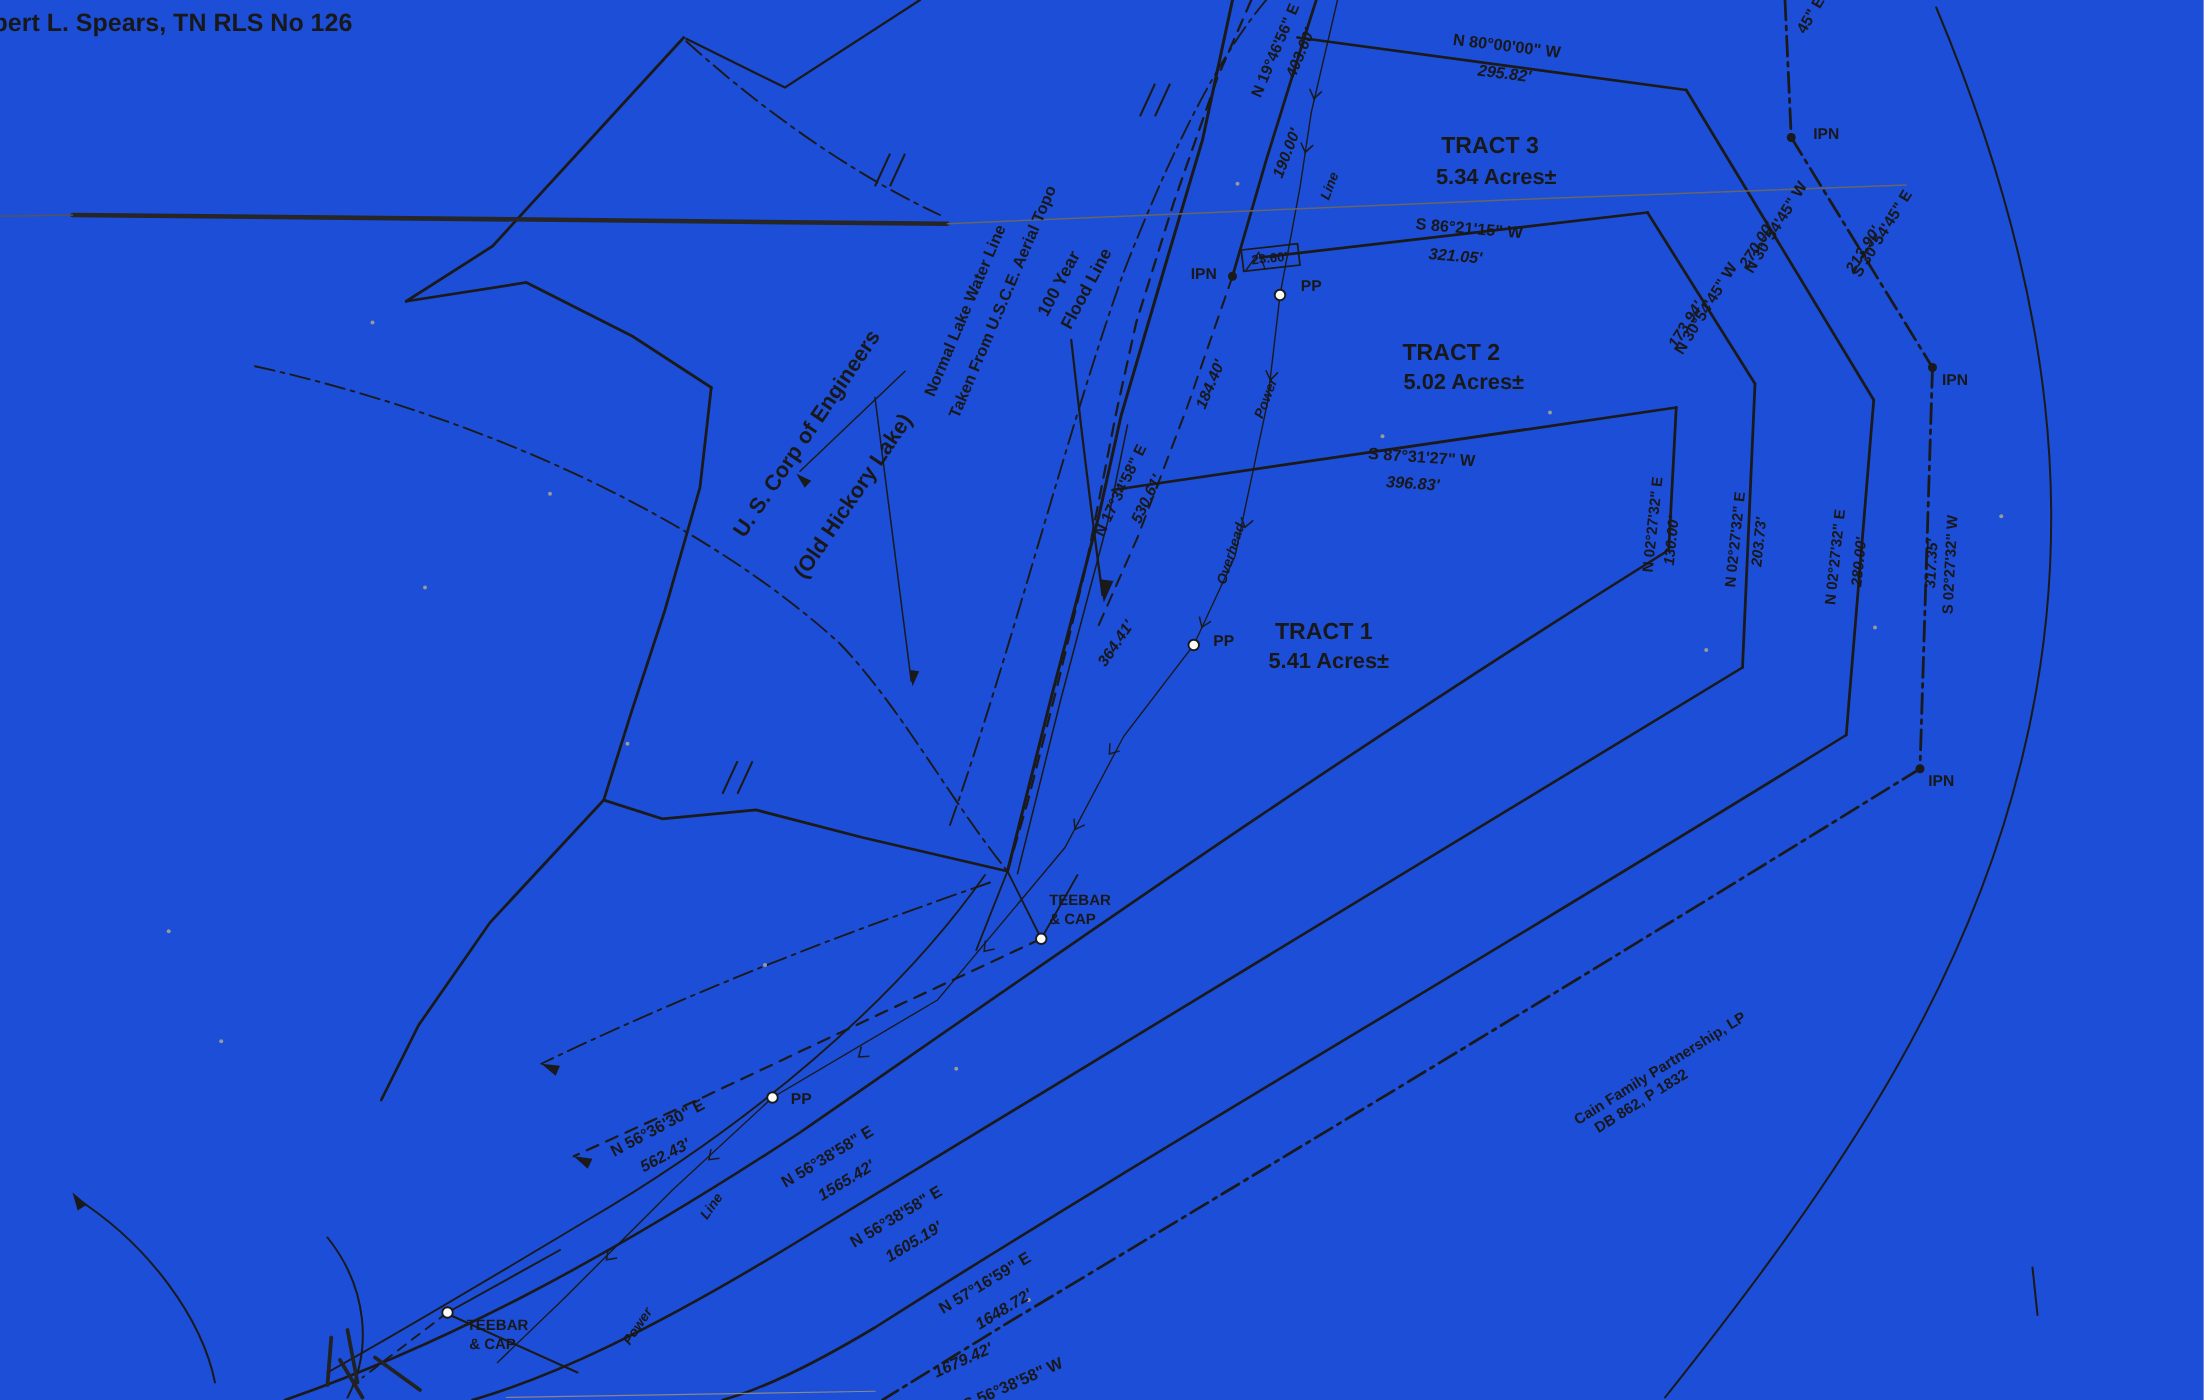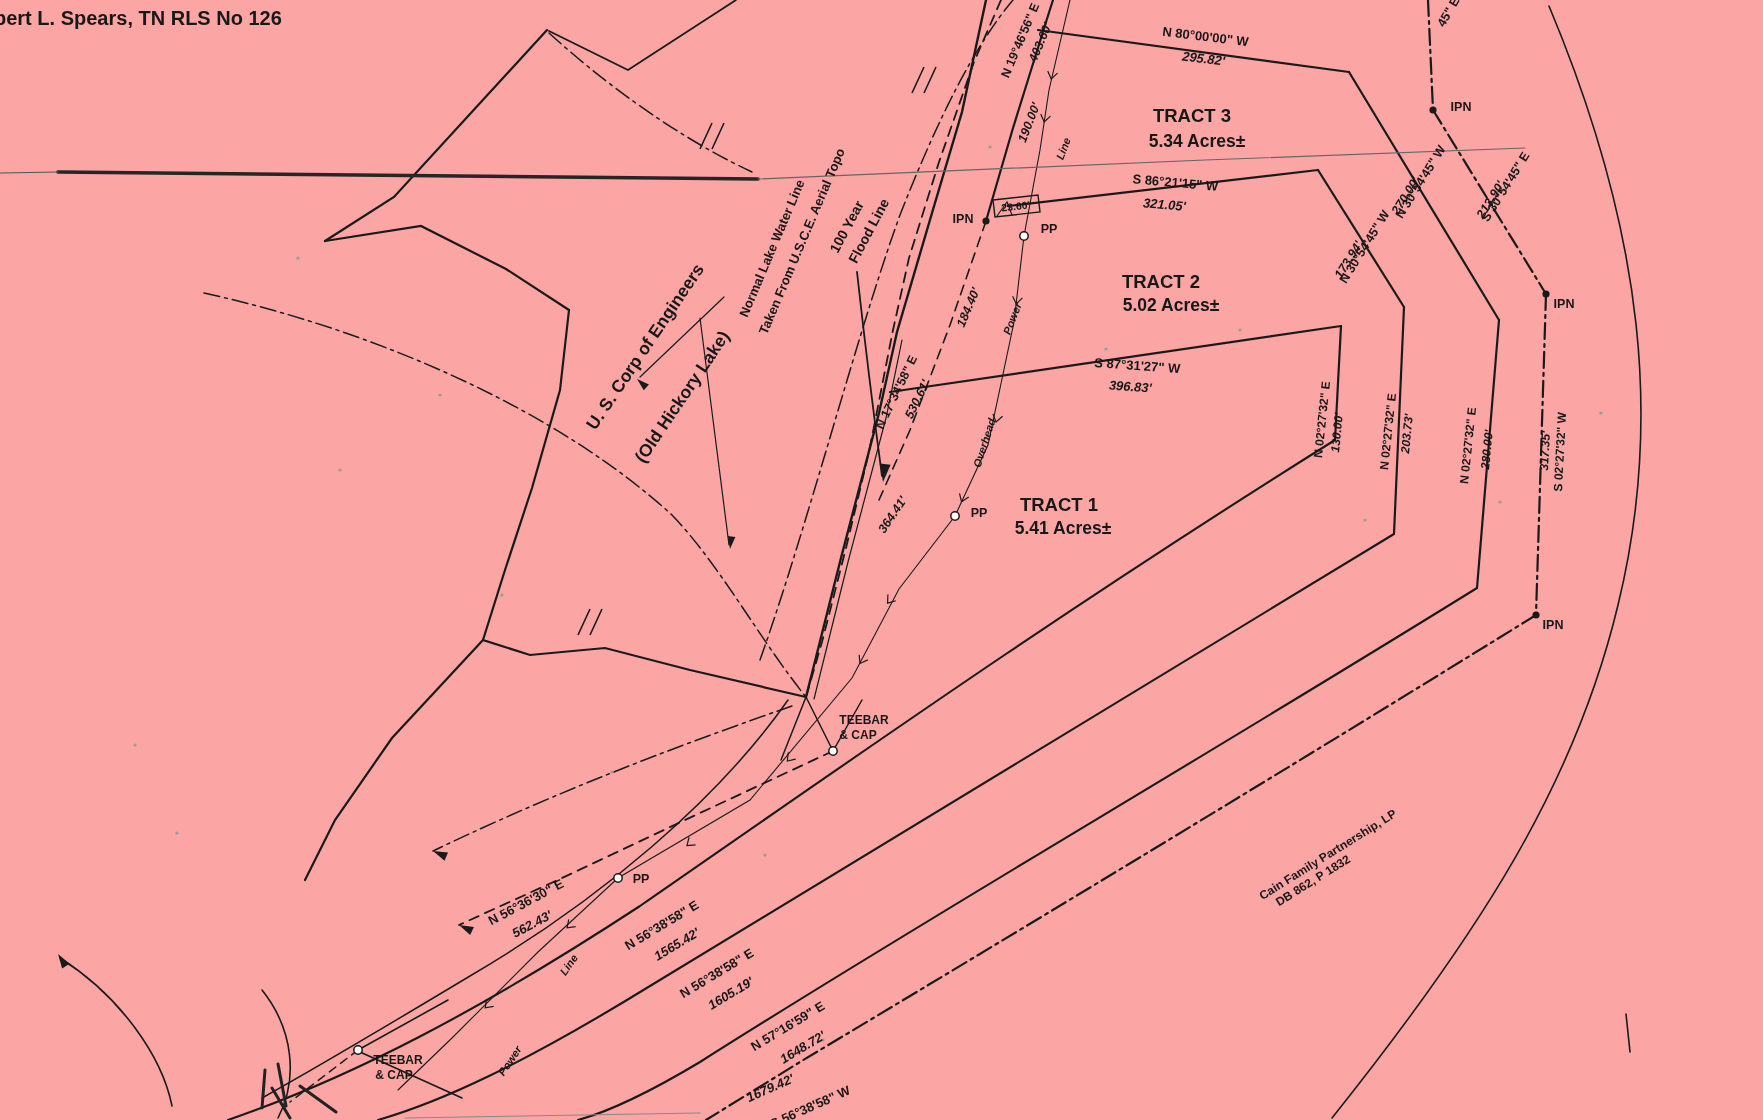"bert L. Spears, TN RLS" #plat { background: #fca5a5 -> #1d4ed8 }
